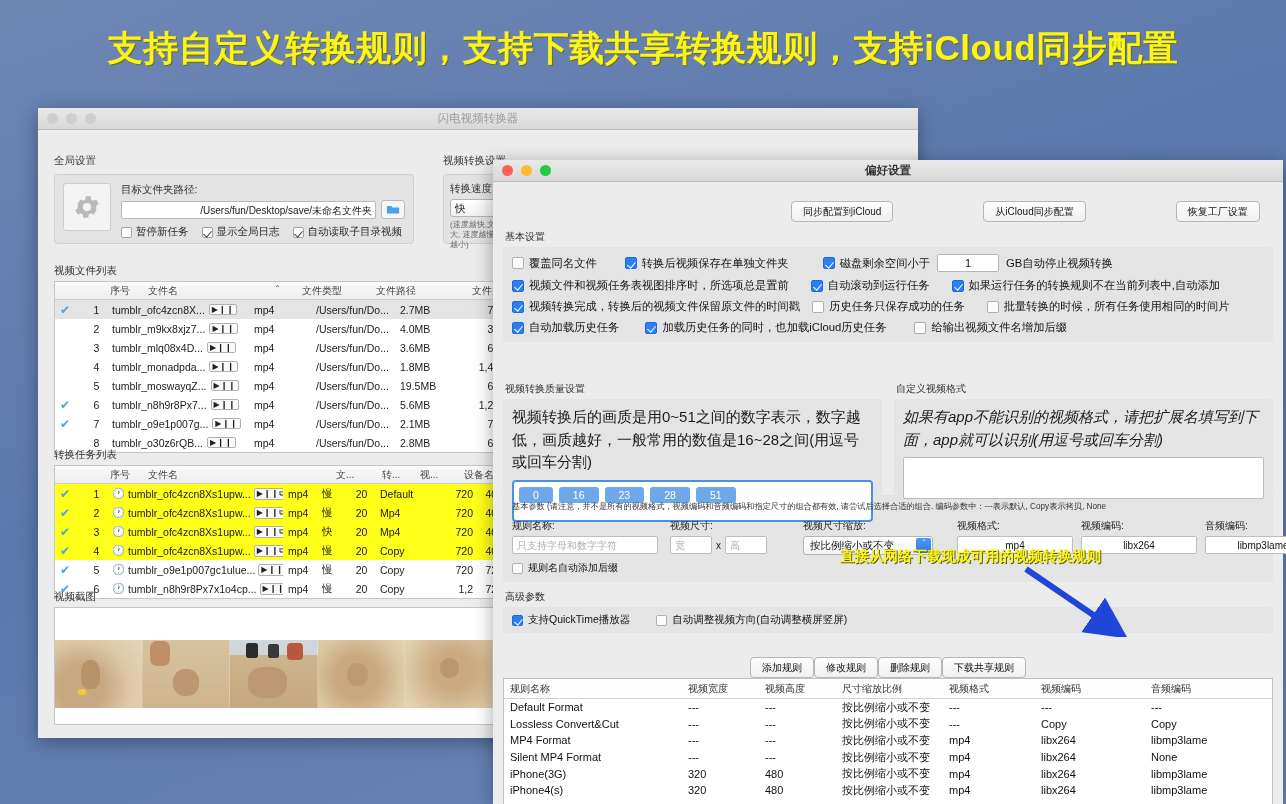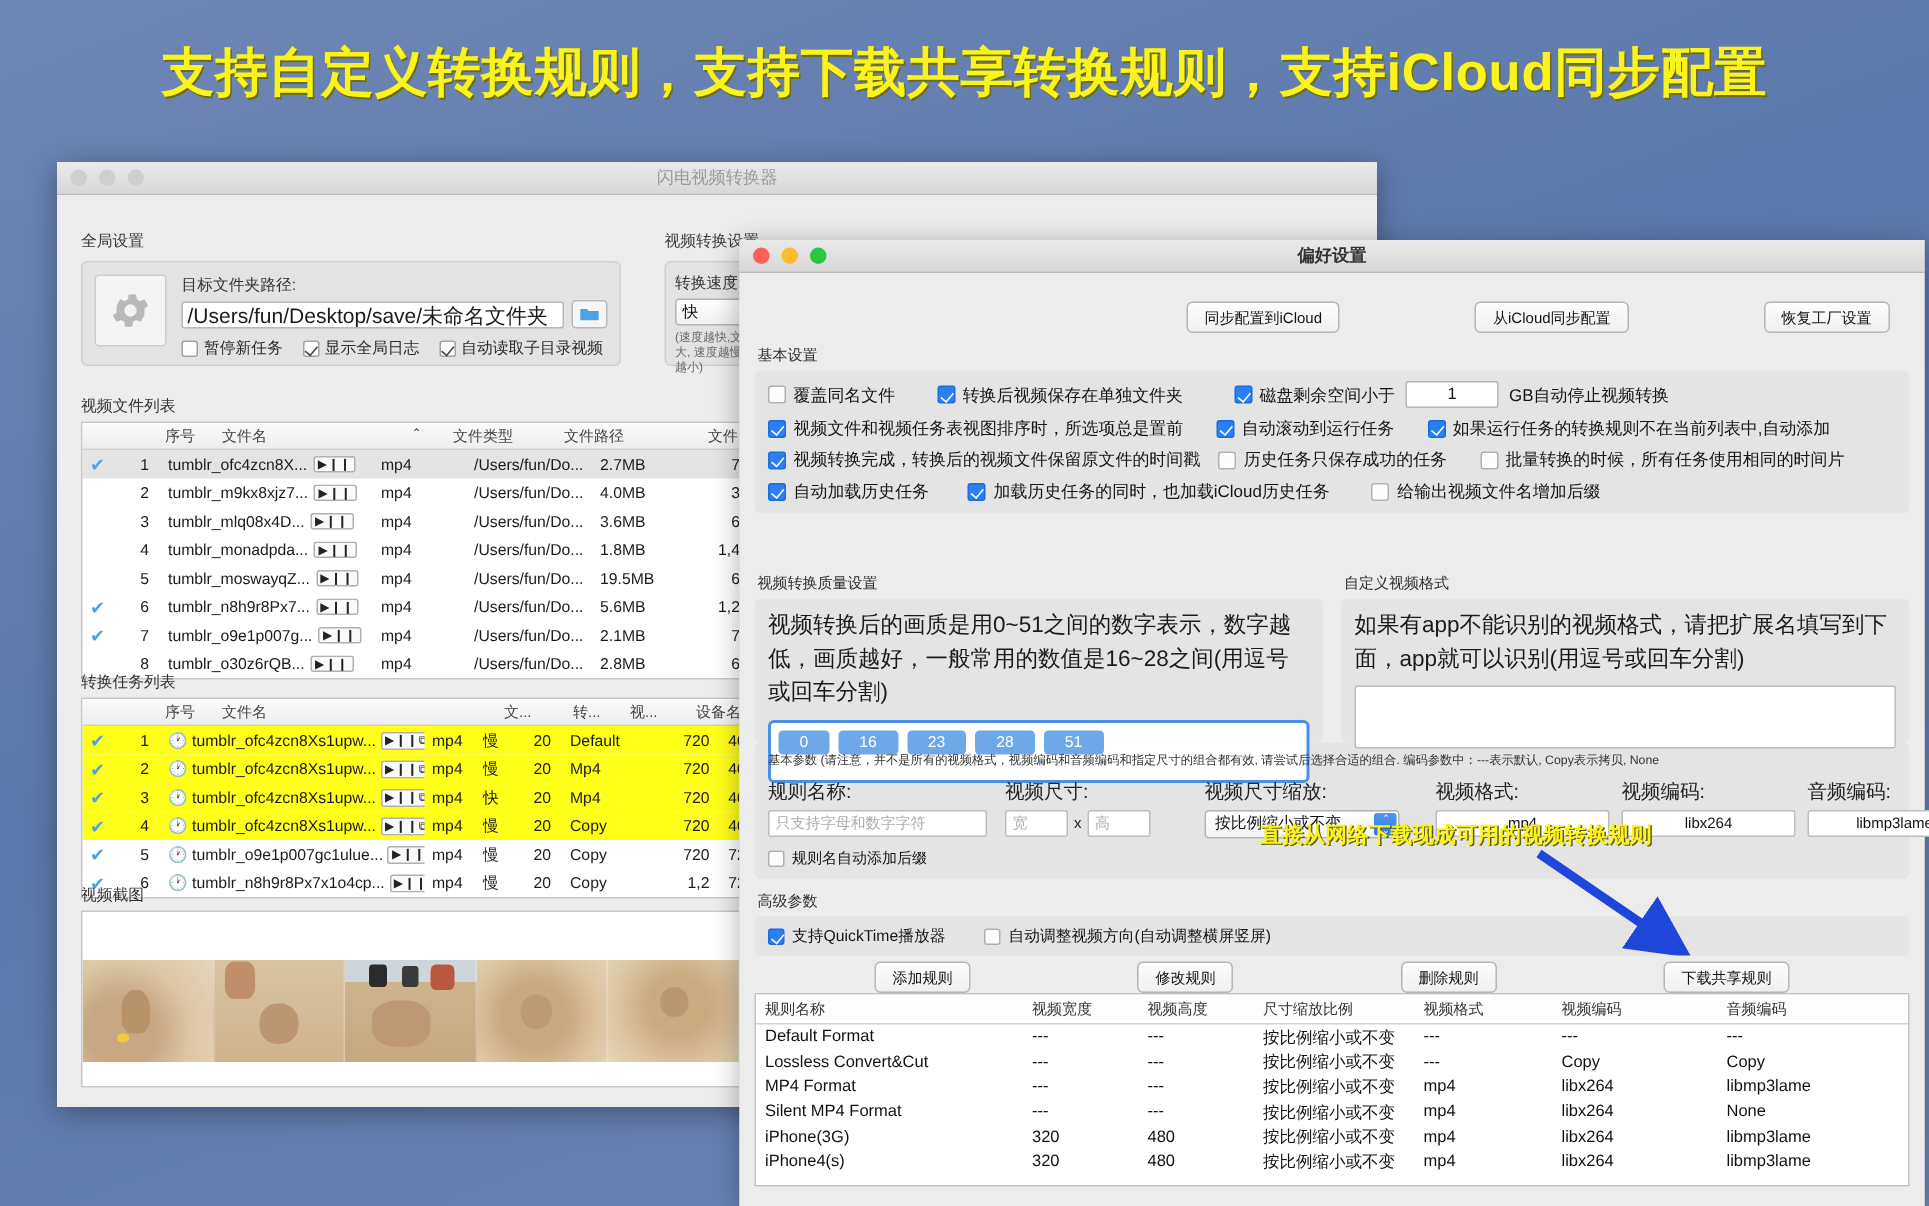"/Users/fun/Desktop/save/未命名文件夹" .path-input { font-size: 14px -> 10px; text-align: none -> right }
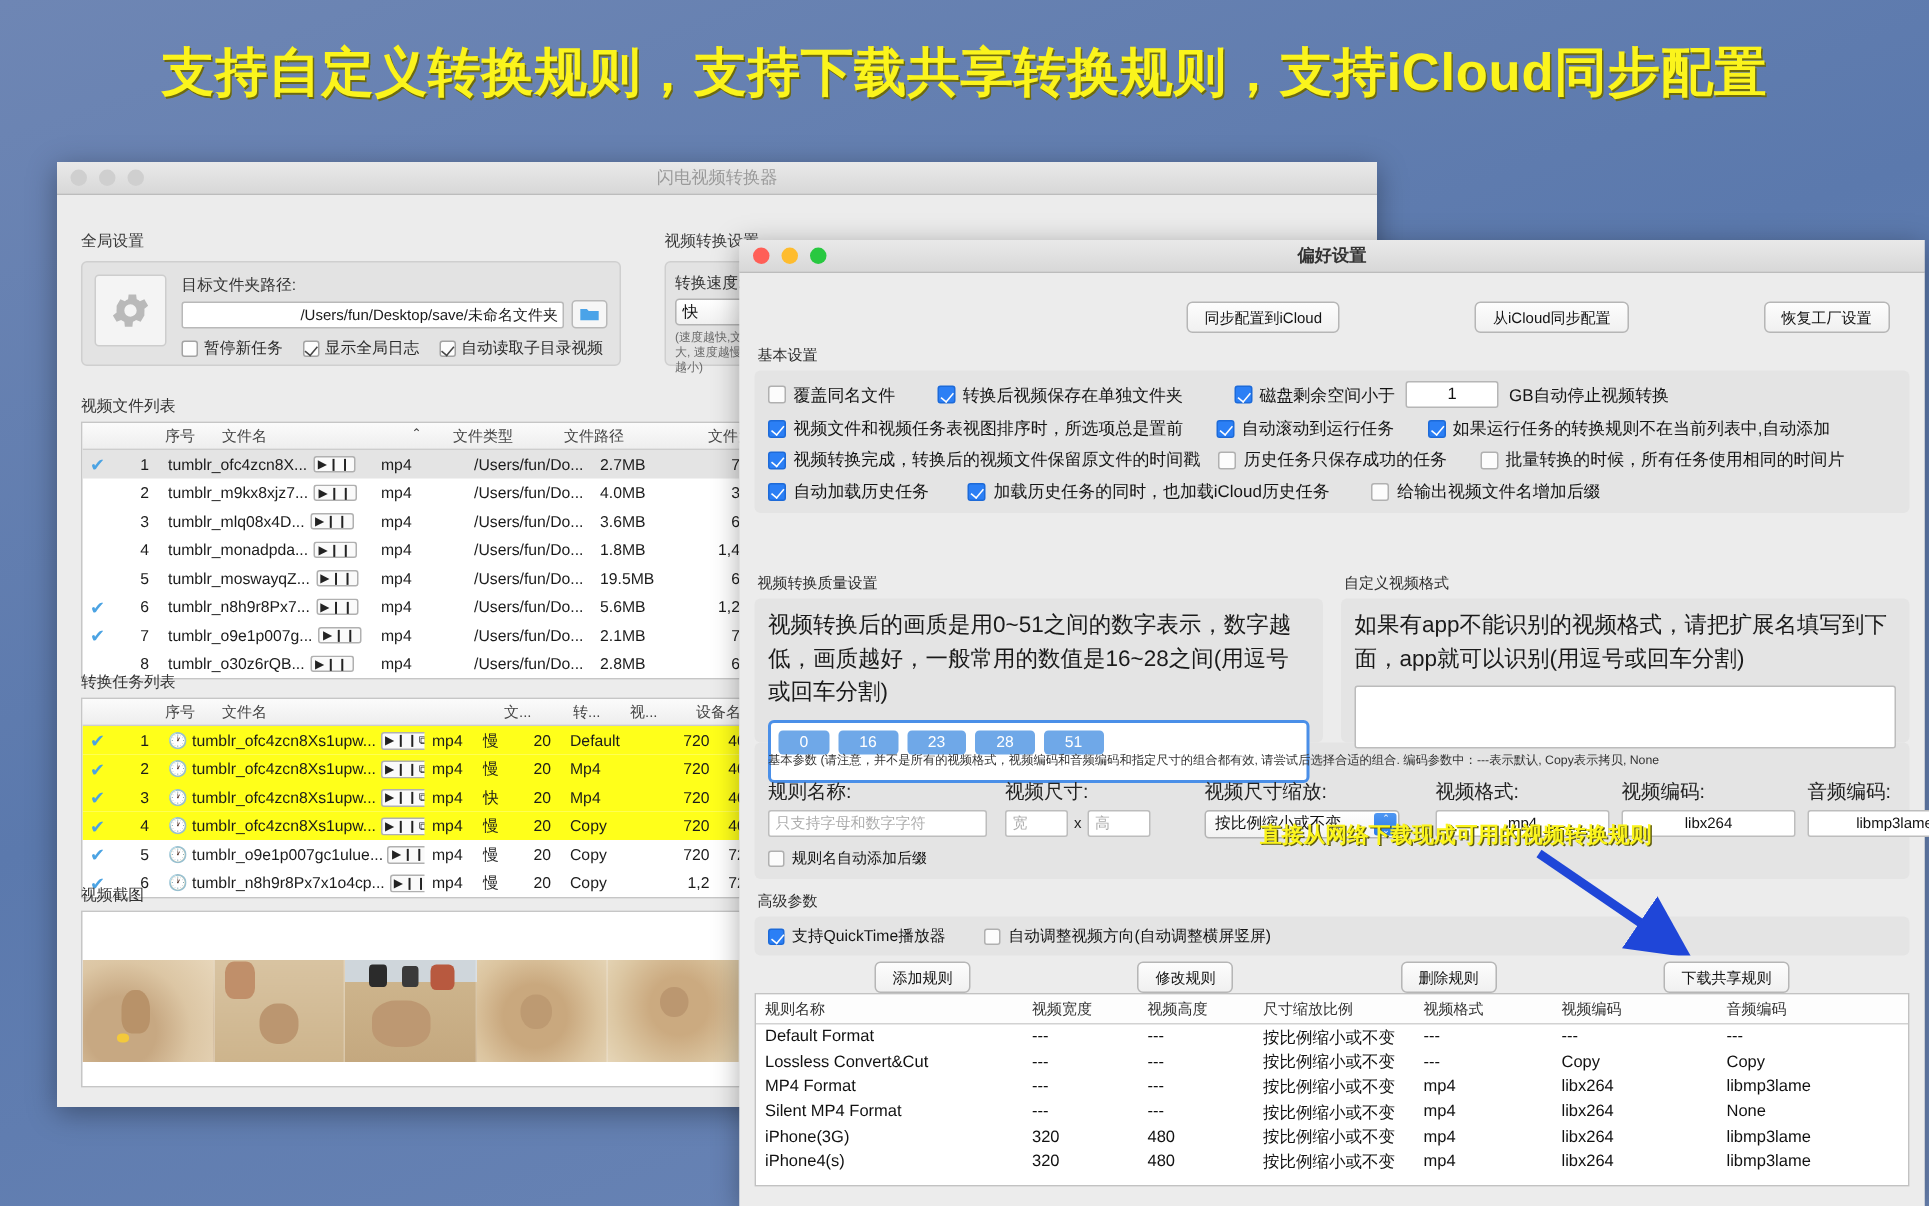"如果有app不能识别的视频格式，请把扩展名填写到下面，app就可以识别(用逗号或" div.sec-box { font-style: none -> italic }
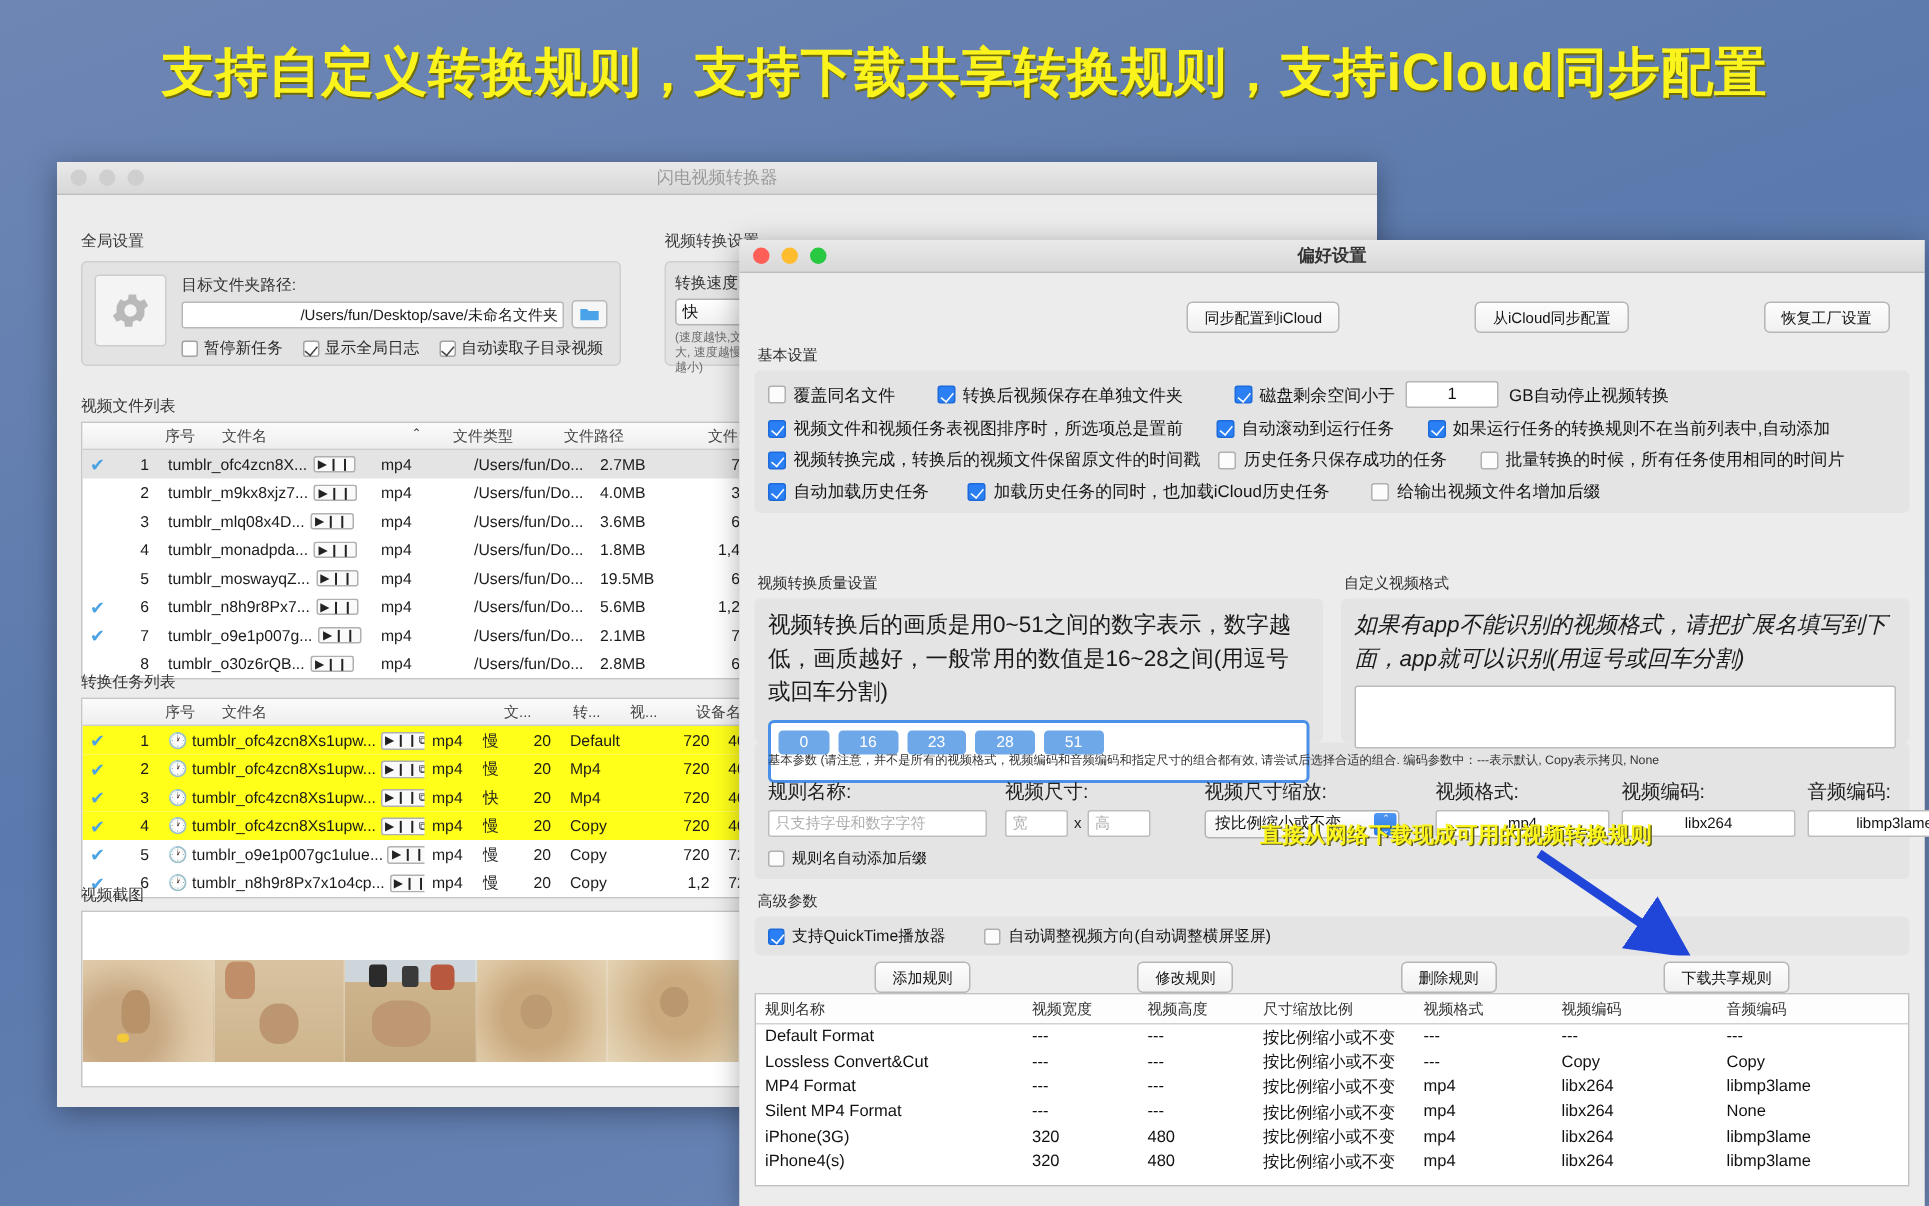"规则名称:" .fl-lbl { font-size: 13px -> 10px }
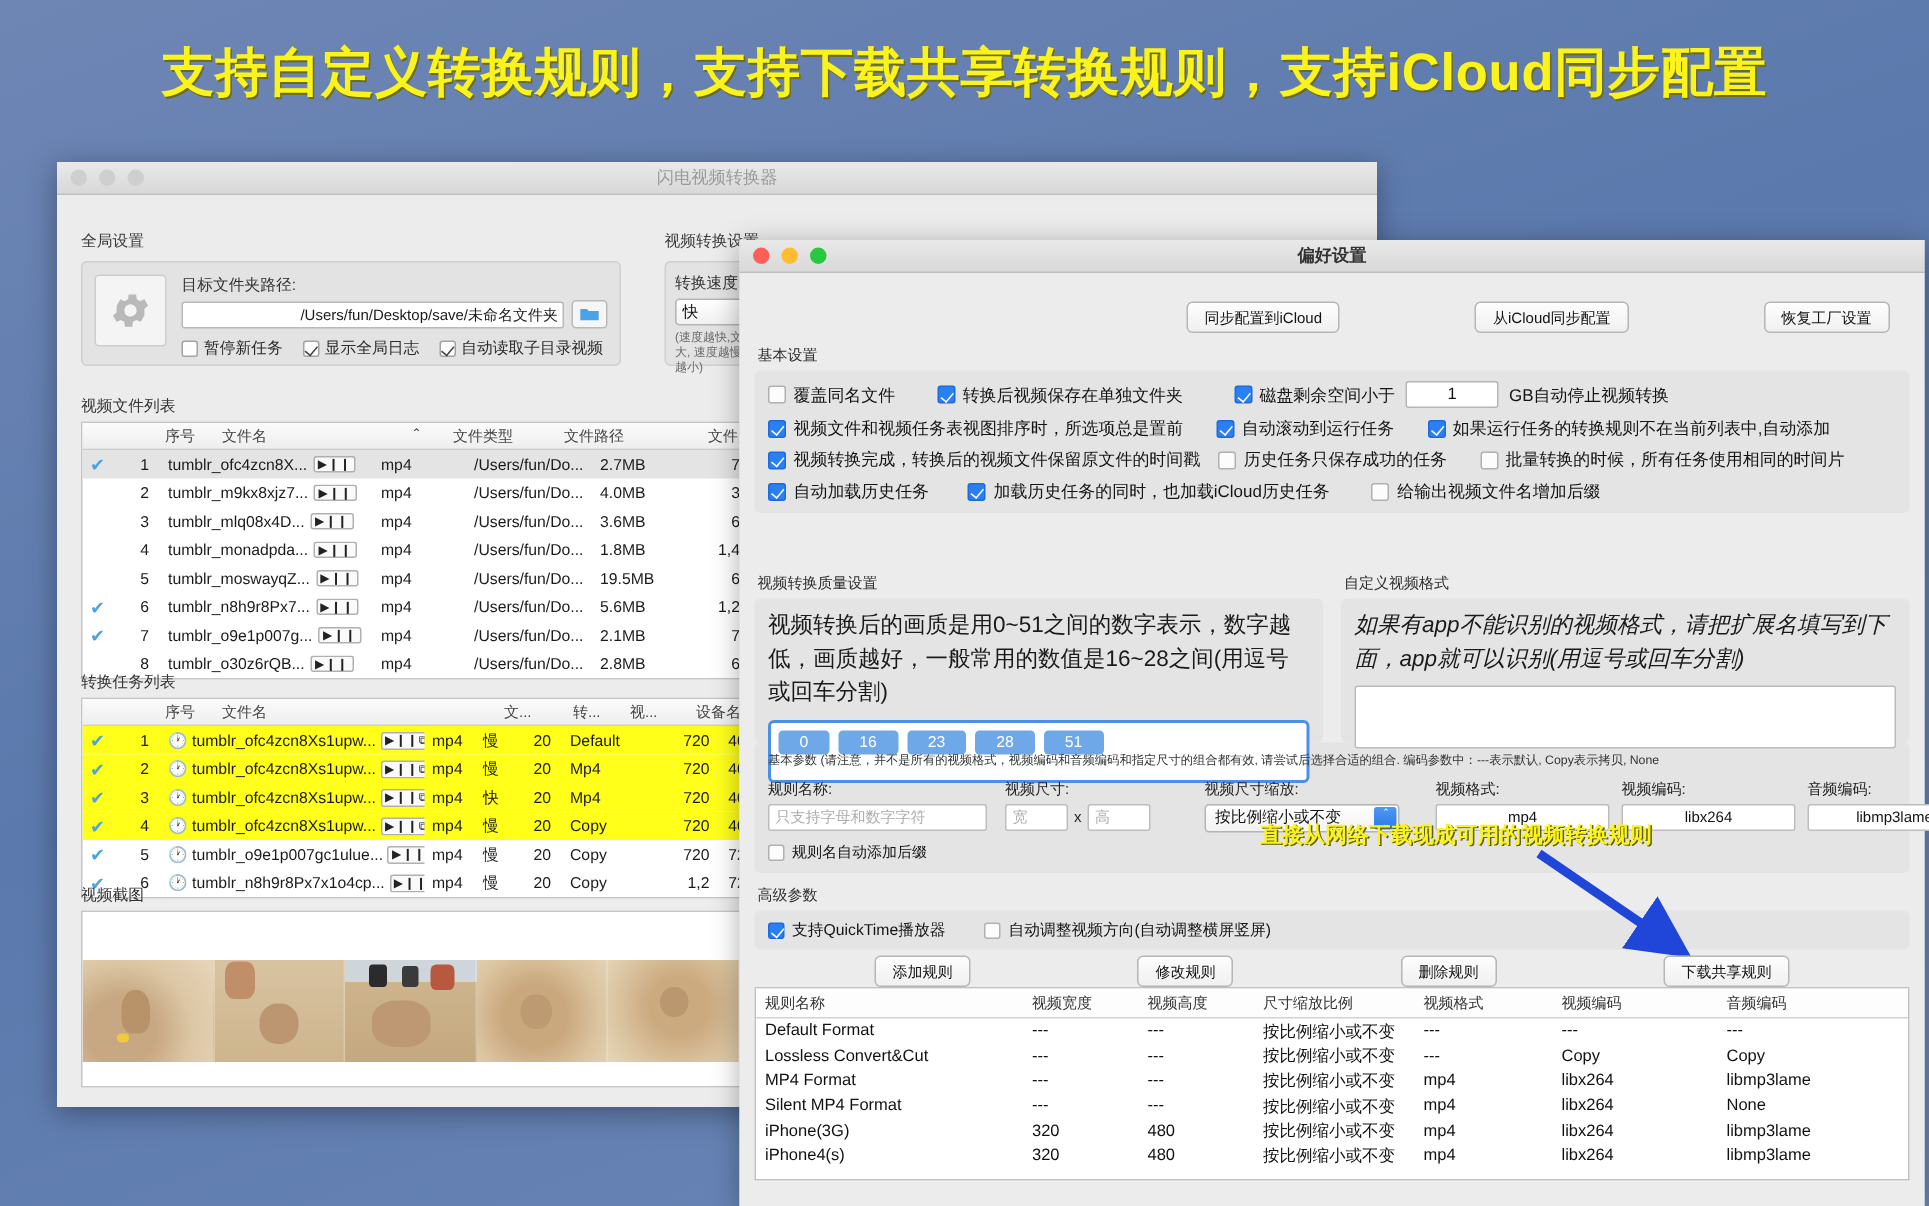"添加规则" .btn-row { justify-content: space-between -> center; margin-top: 4px -> 24px }
